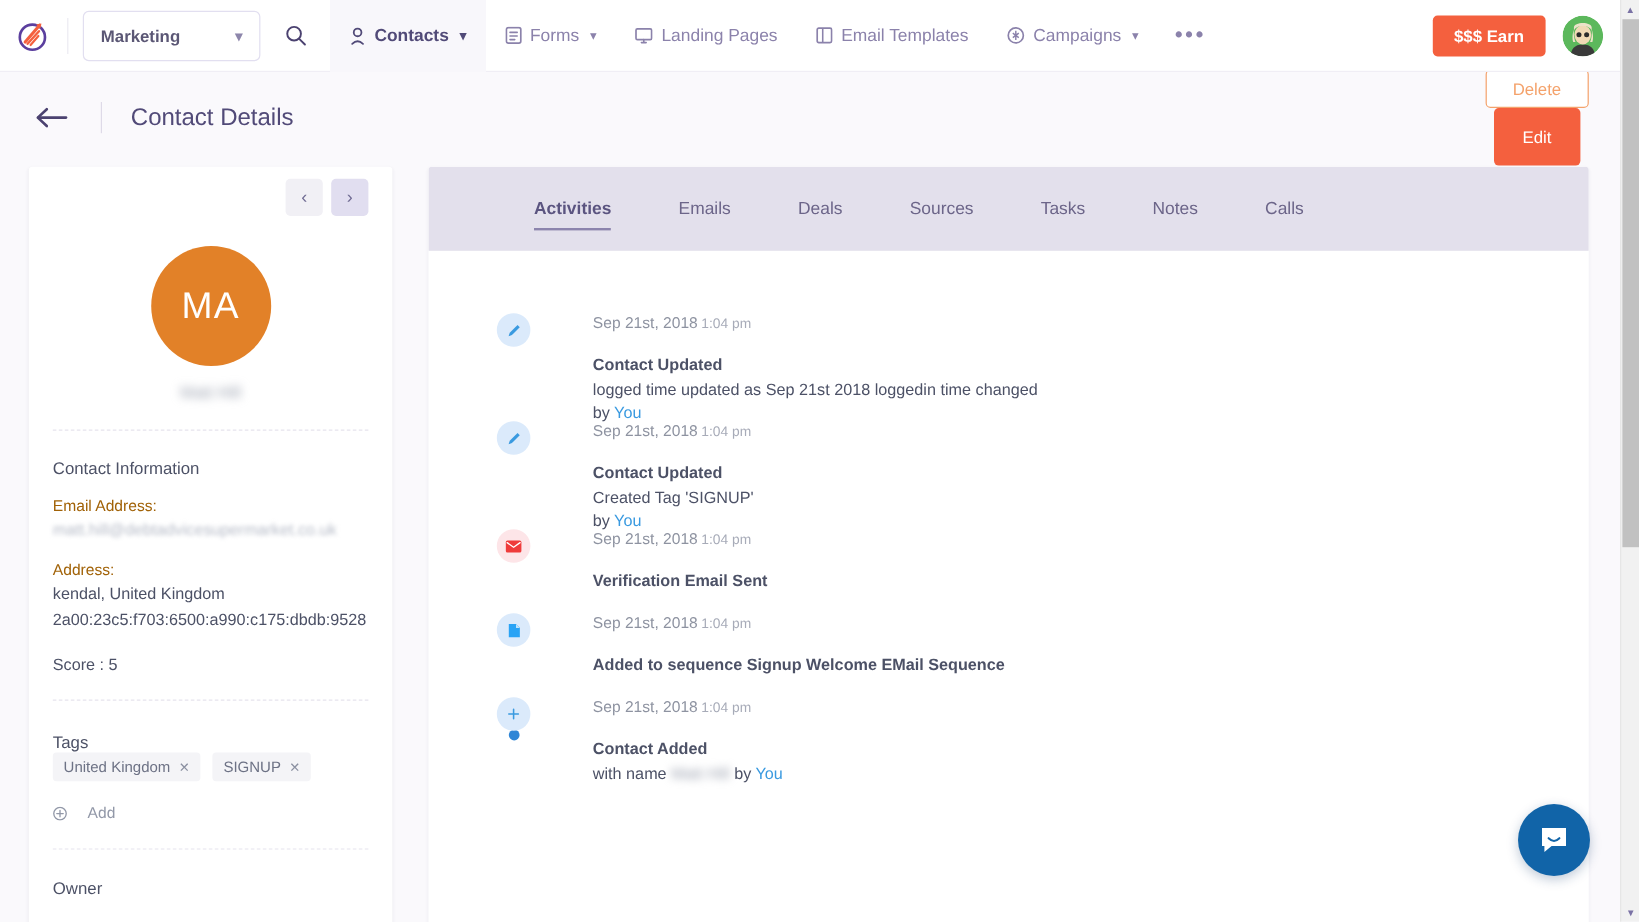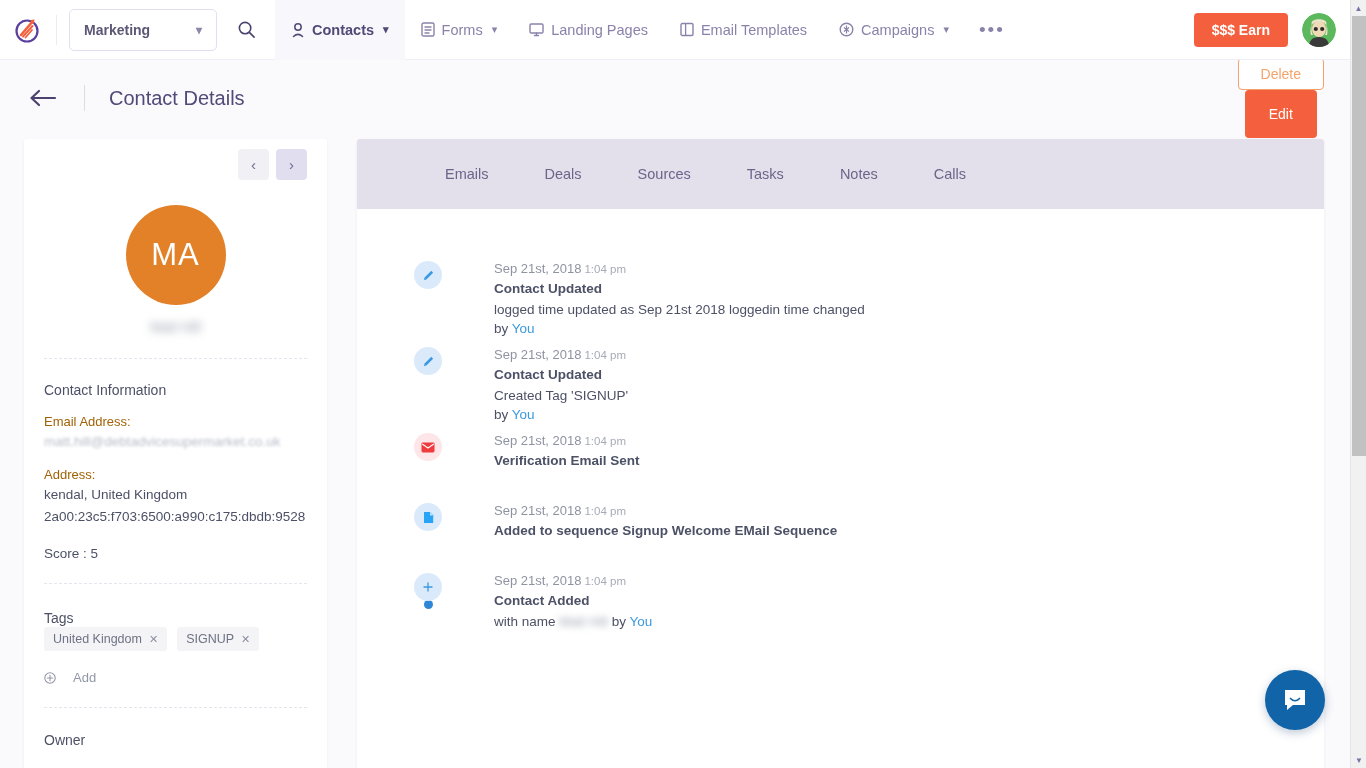"Activities" div.tab { html: none -> <div> <span>Activities</span> </div> }
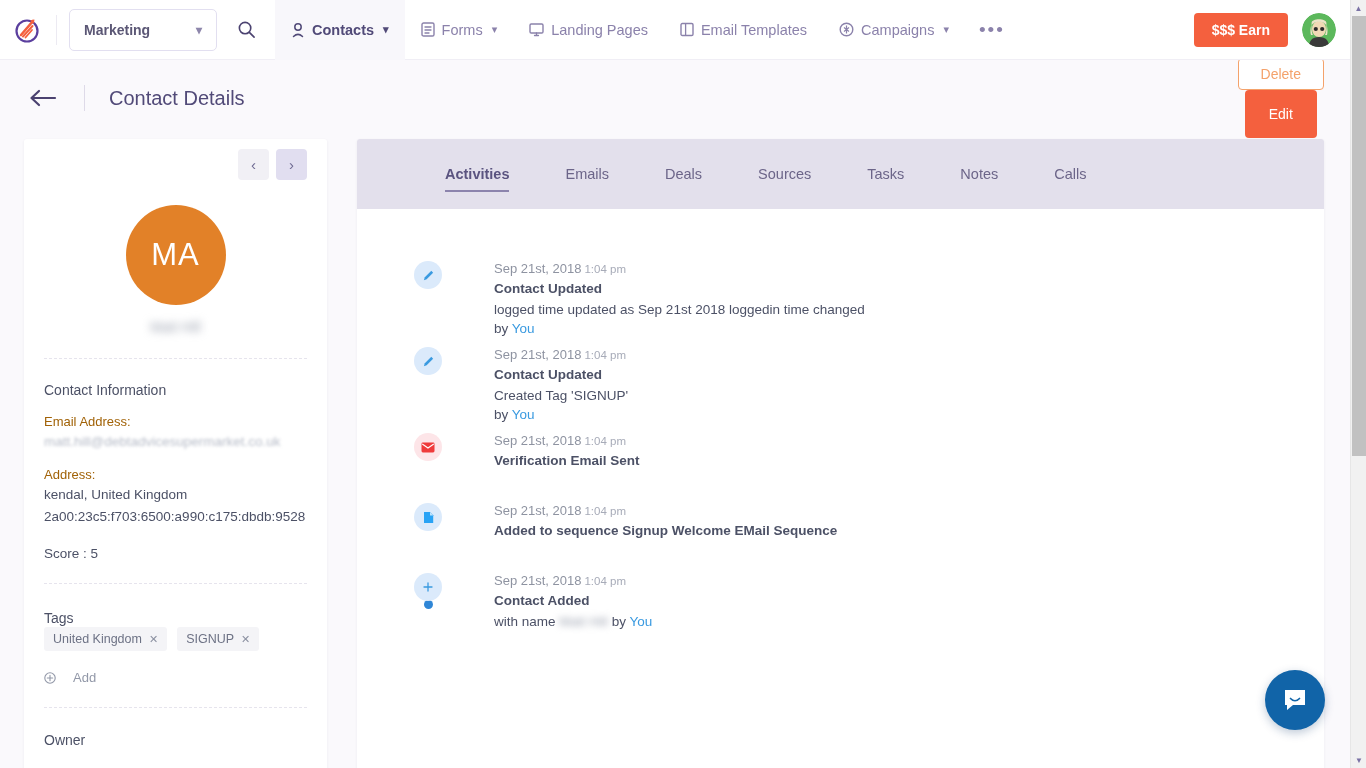"Contact Updated" .tl-title { margin-top: 5px -> 20px }
